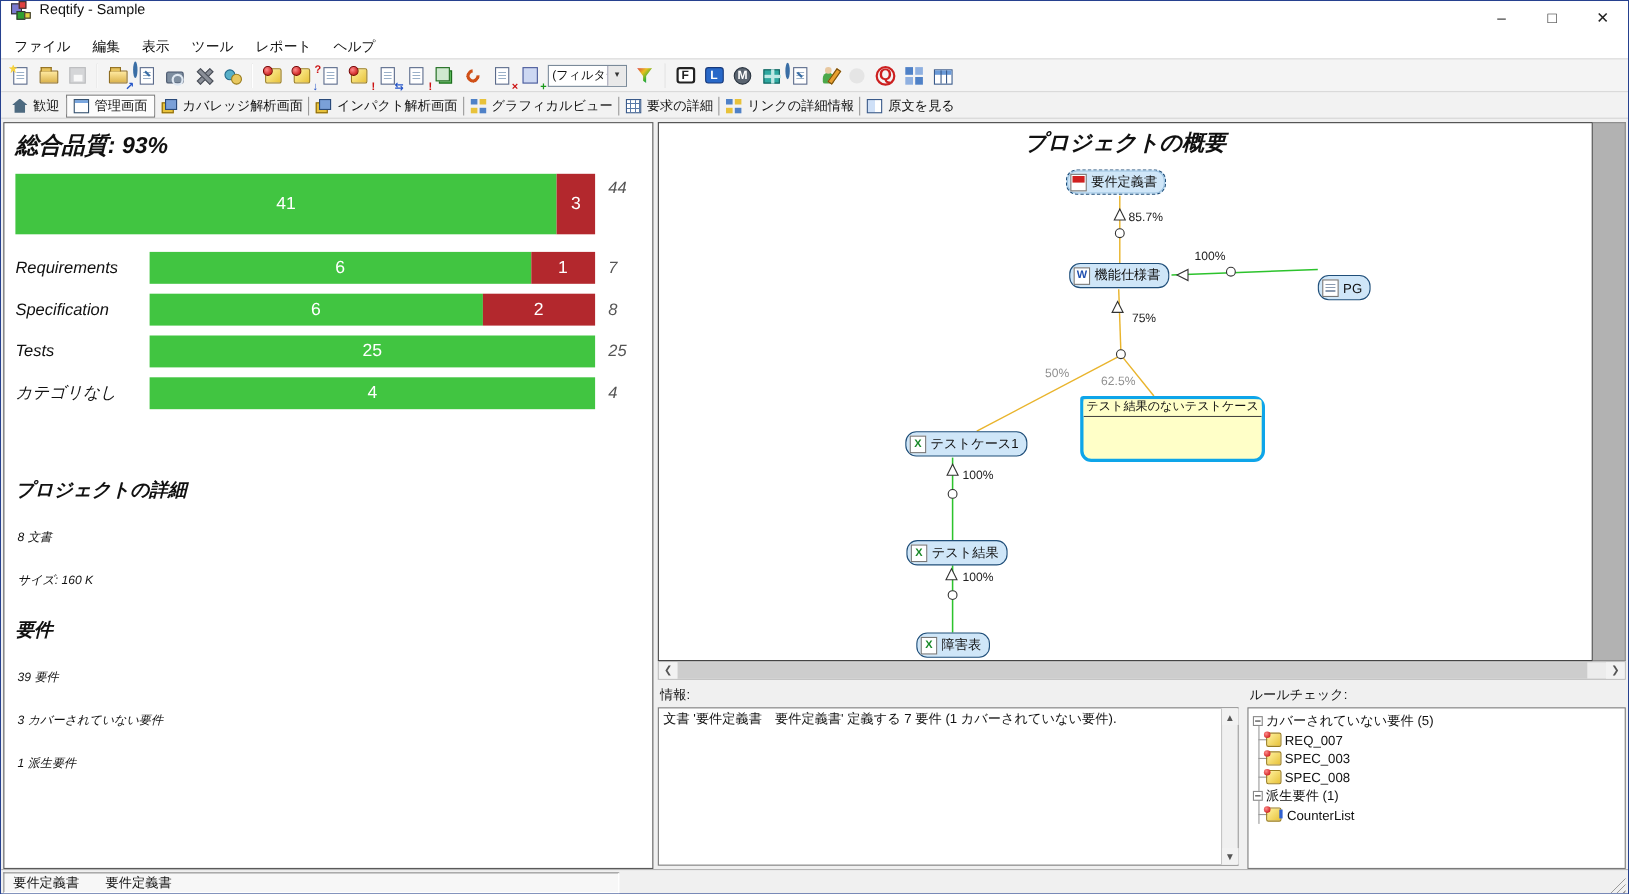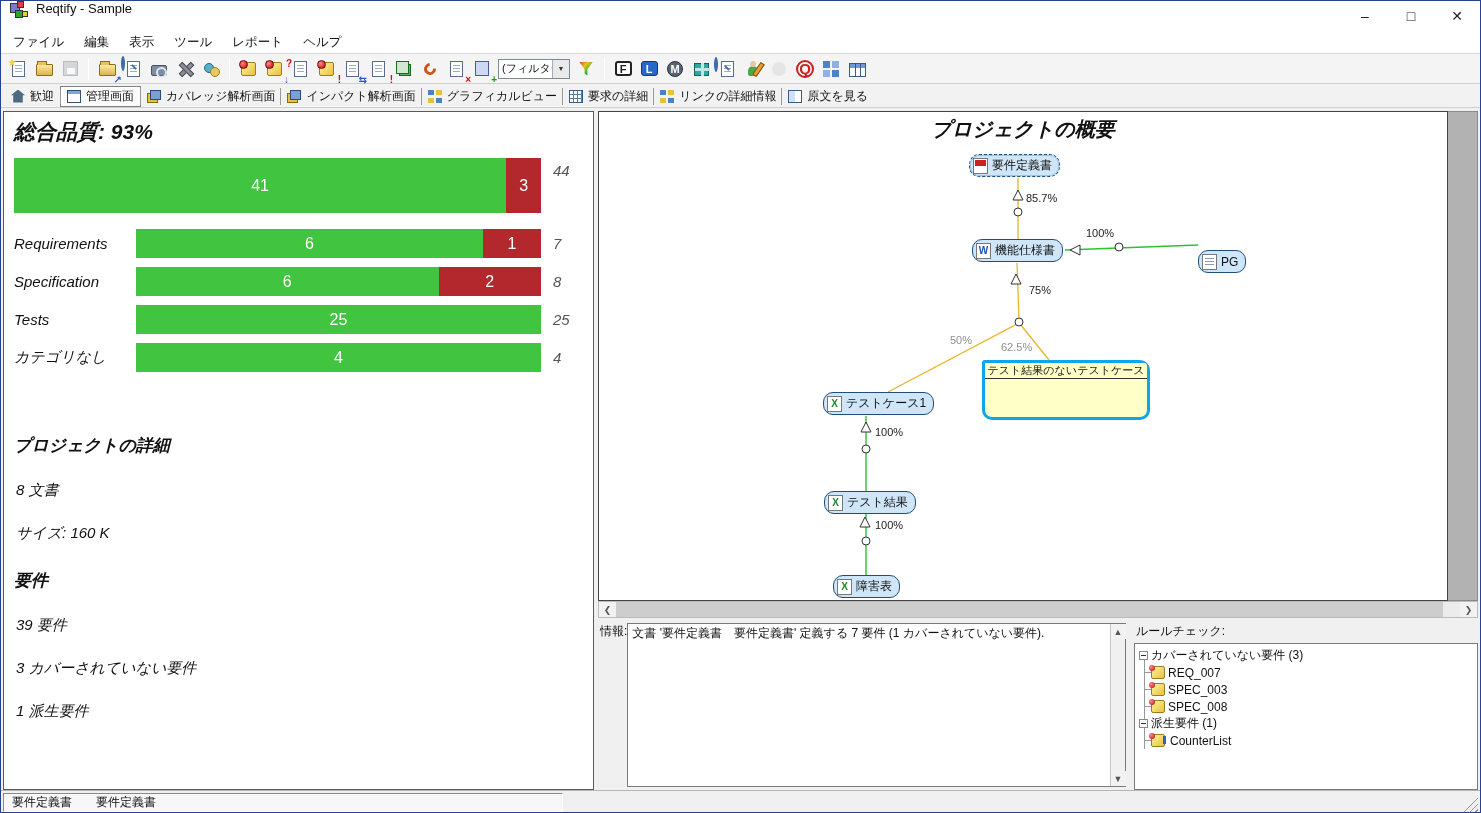"8 文書" .detline { font-size: 15px -> 11px }
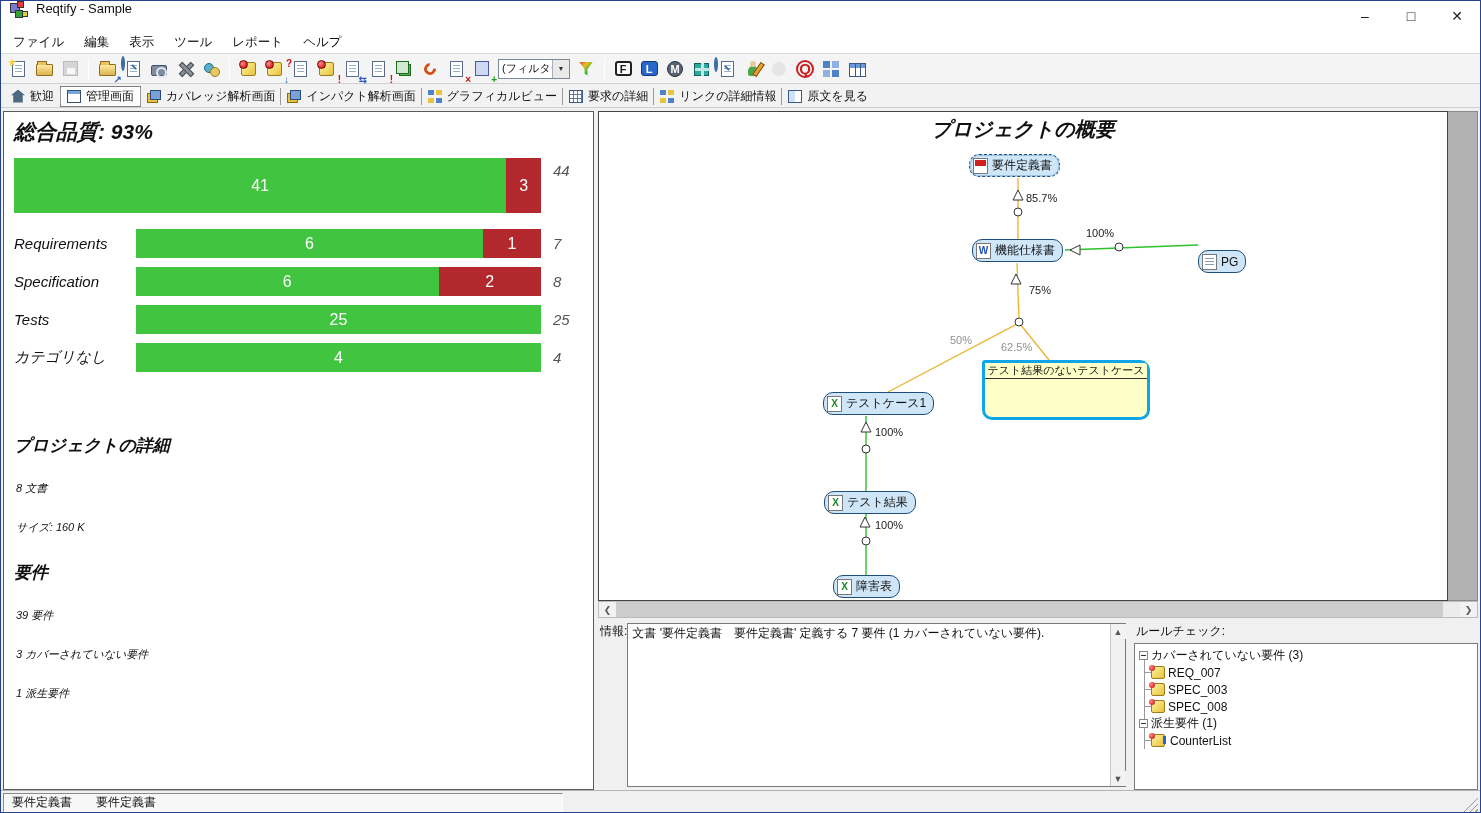"情報:" .infocol { flex-direction: row -> column }
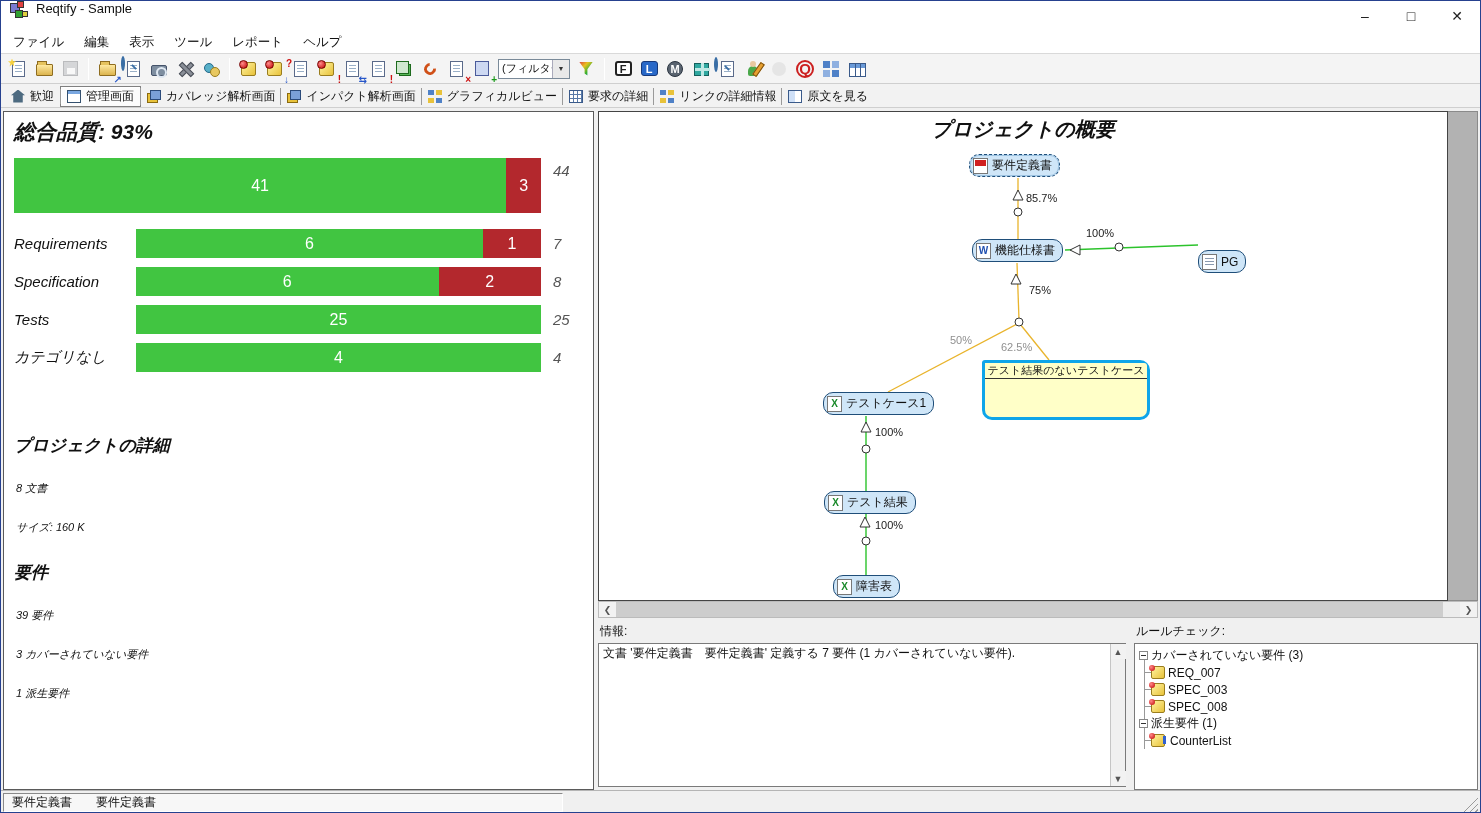"カバーされていない要件 (3)" span { text: 3 -> 5 }
